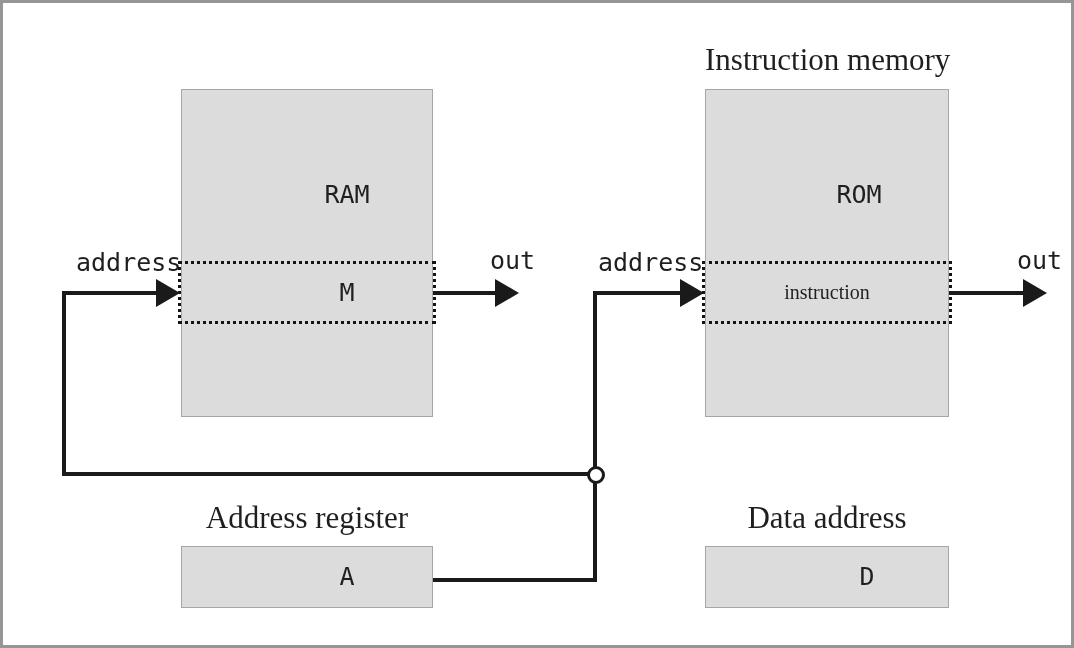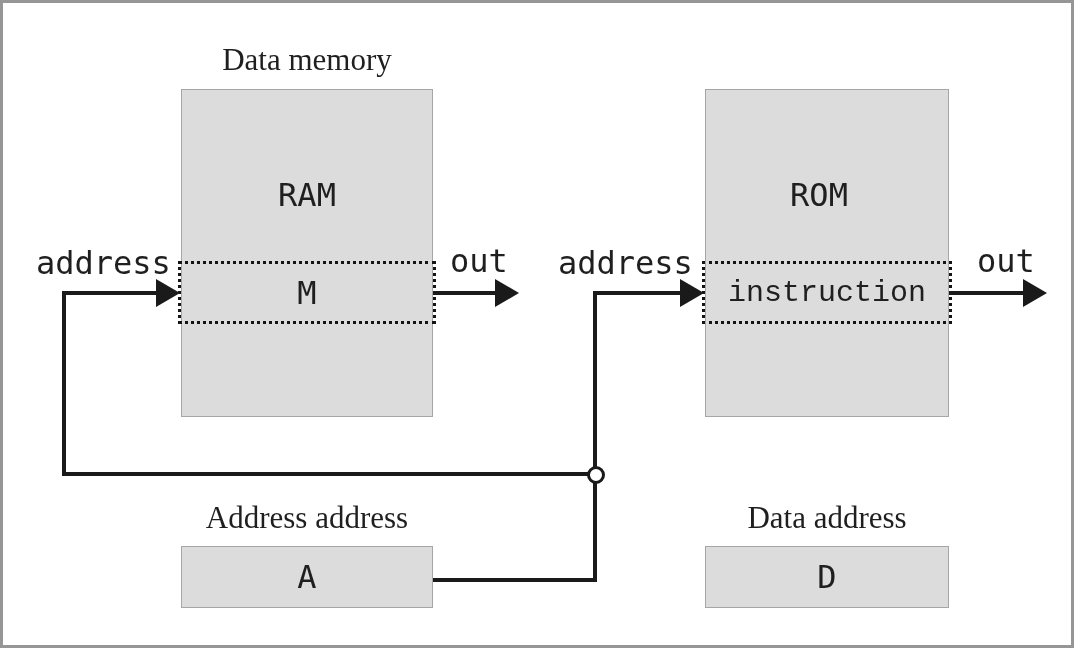"Data memory" div.serif-title { html: <div>Data memory</div> -> none }
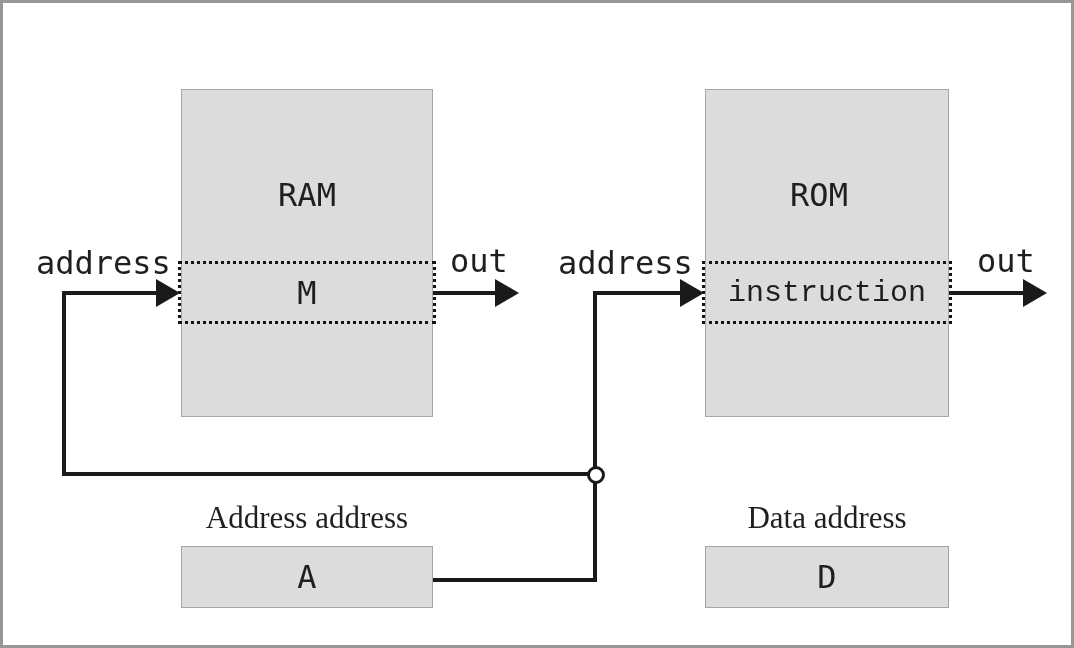"Instruction memory" div.serif-title { html: none -> <div>Instruction memory</div> }
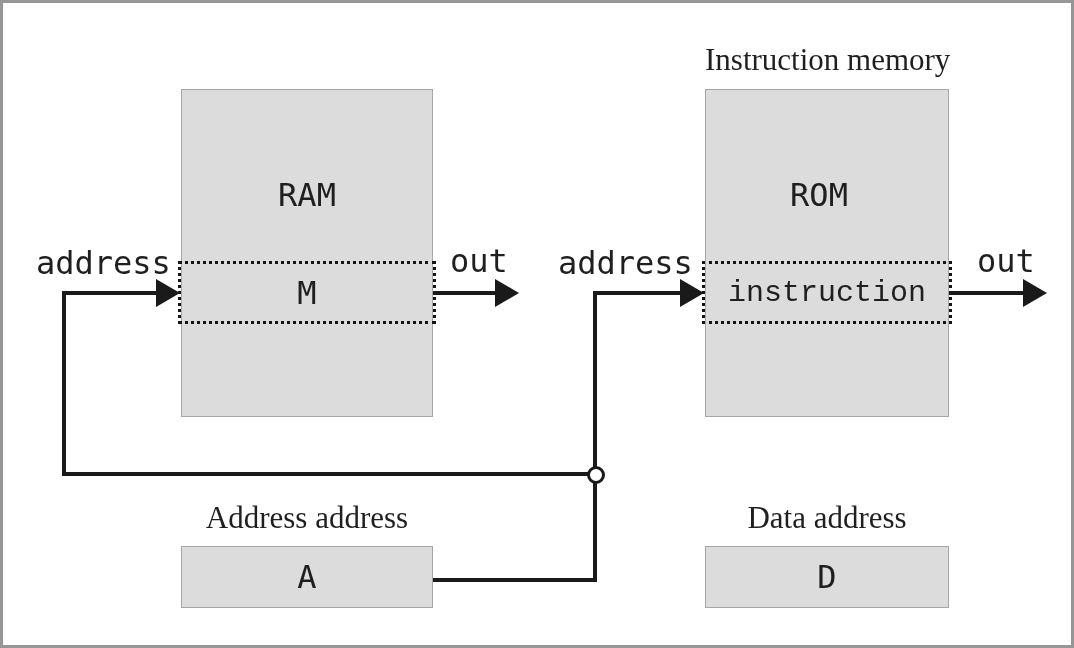"RAM" .mono-label { font-size: 32px -> 25px; padding-left: none -> 40px }
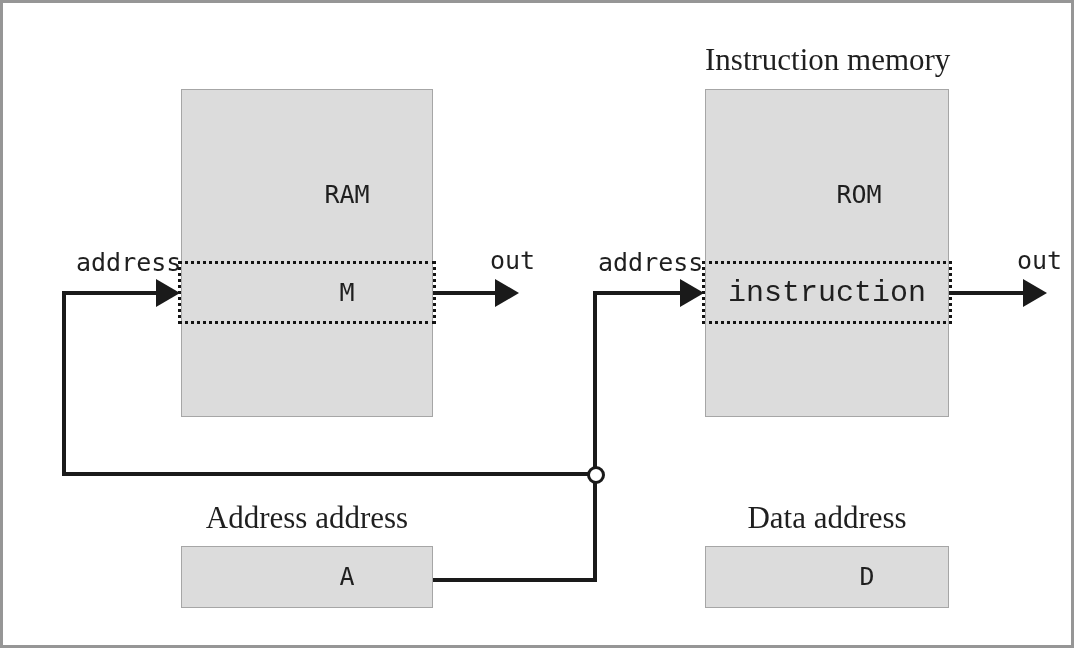"instruction" .serif-label { font-family: Liberation Mono, monospace -> Liberation Serif, serif; font-size: 30px -> 20px }
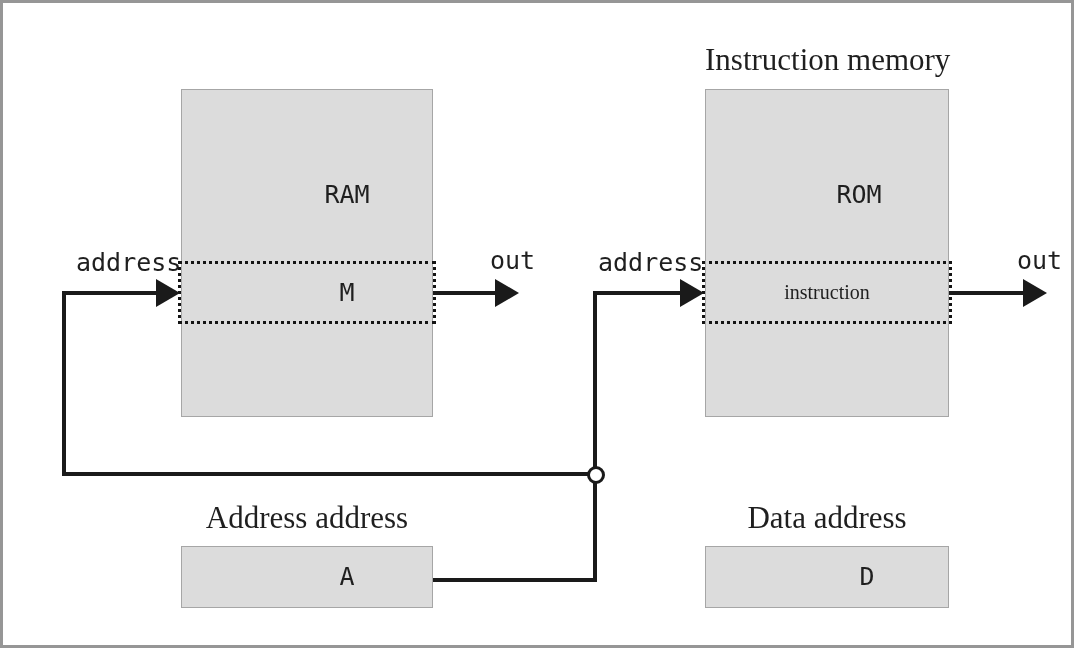"Address address" div.serif-title { text: address -> register }
